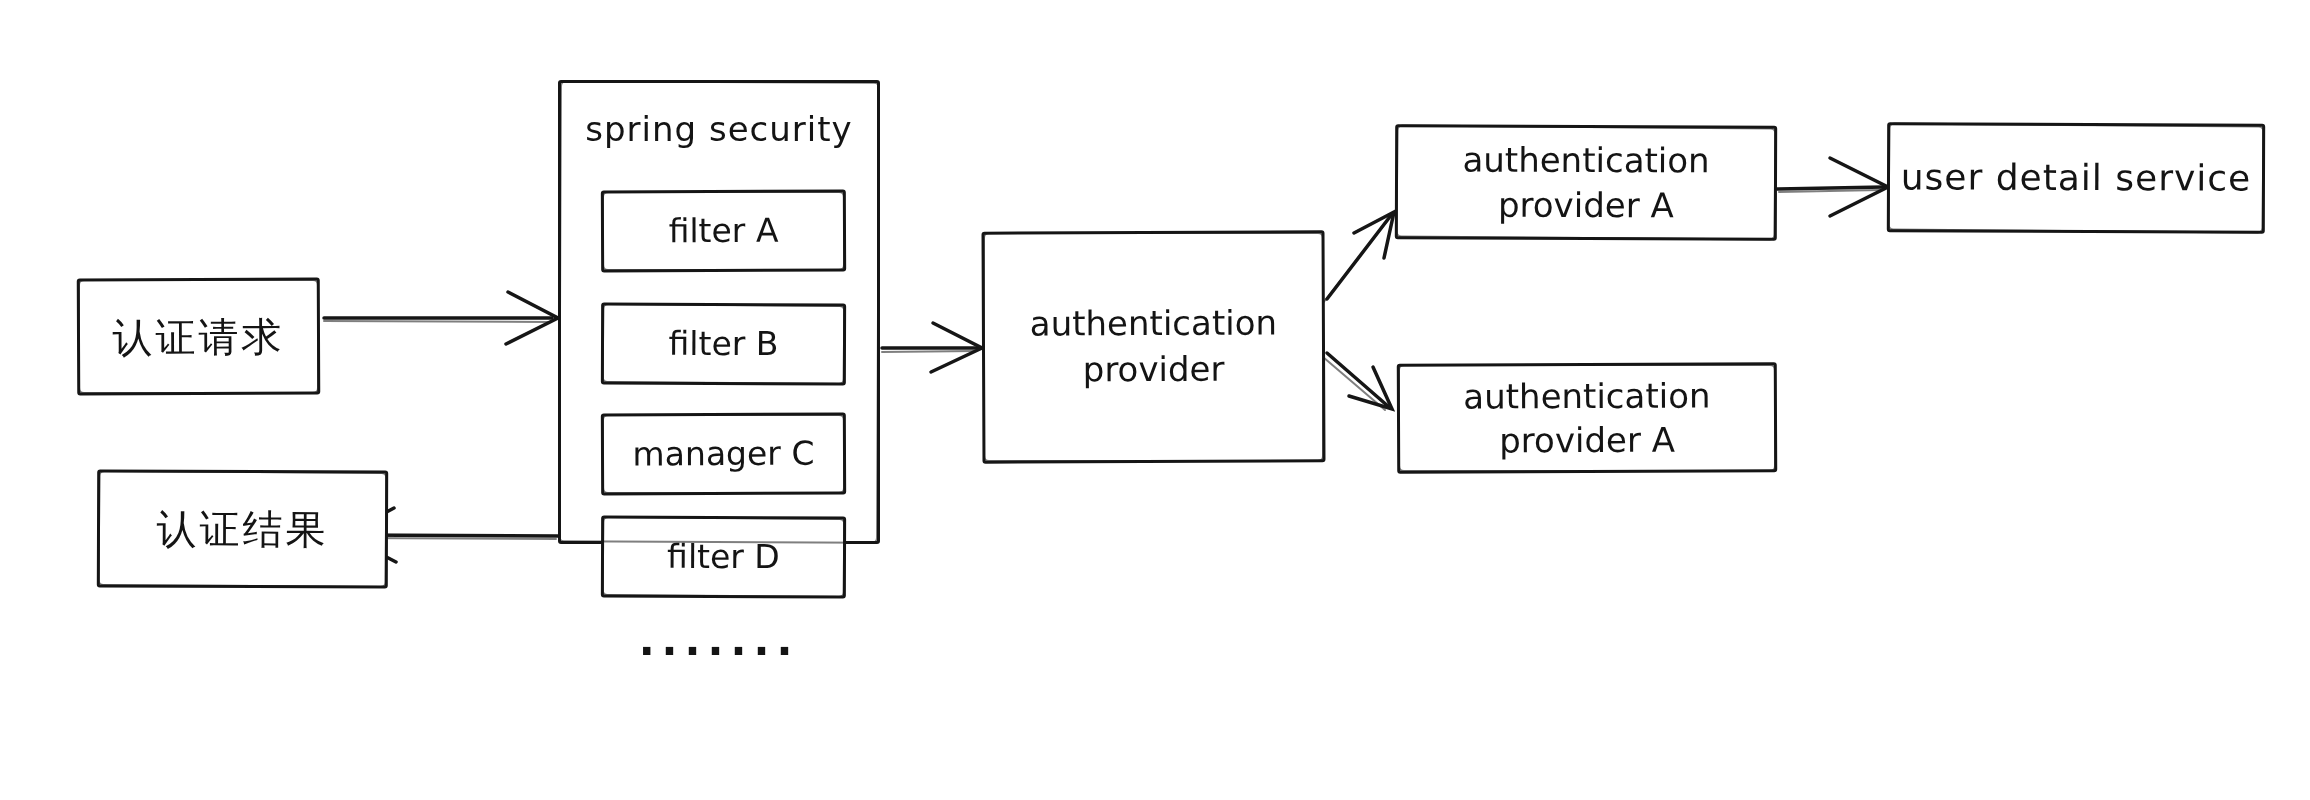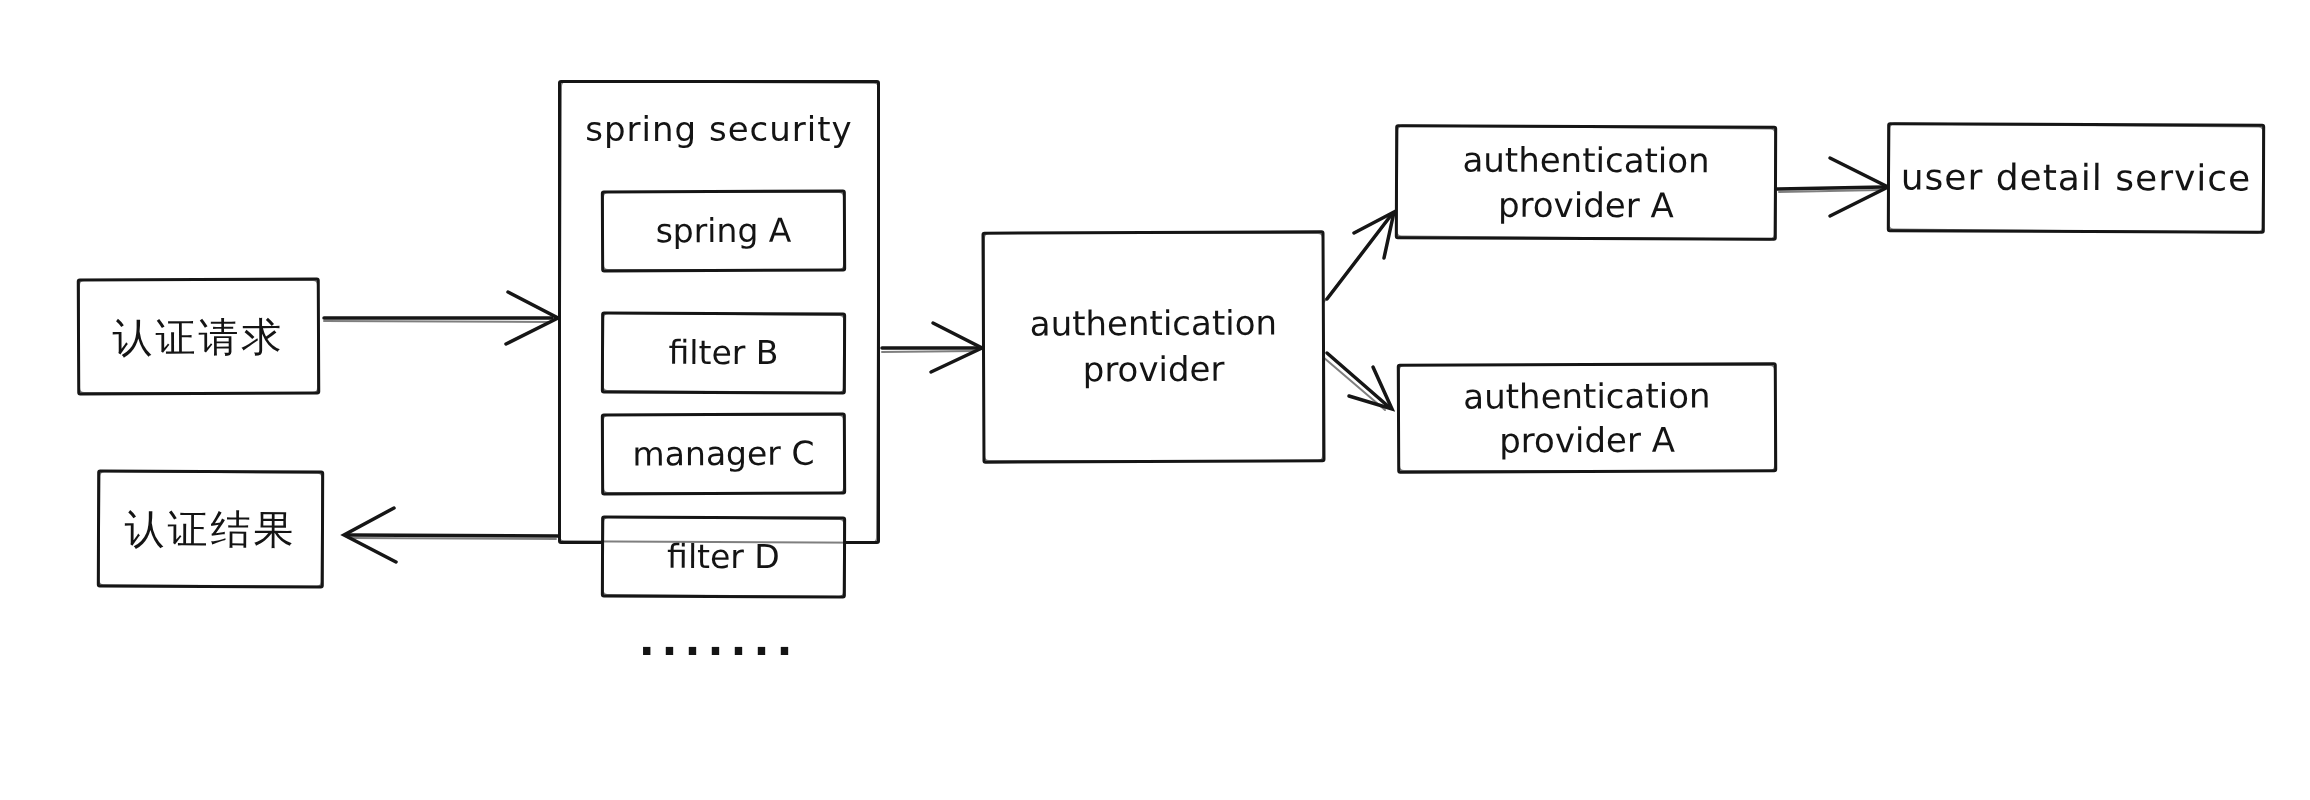"spring A" span { text: spring -> filter }
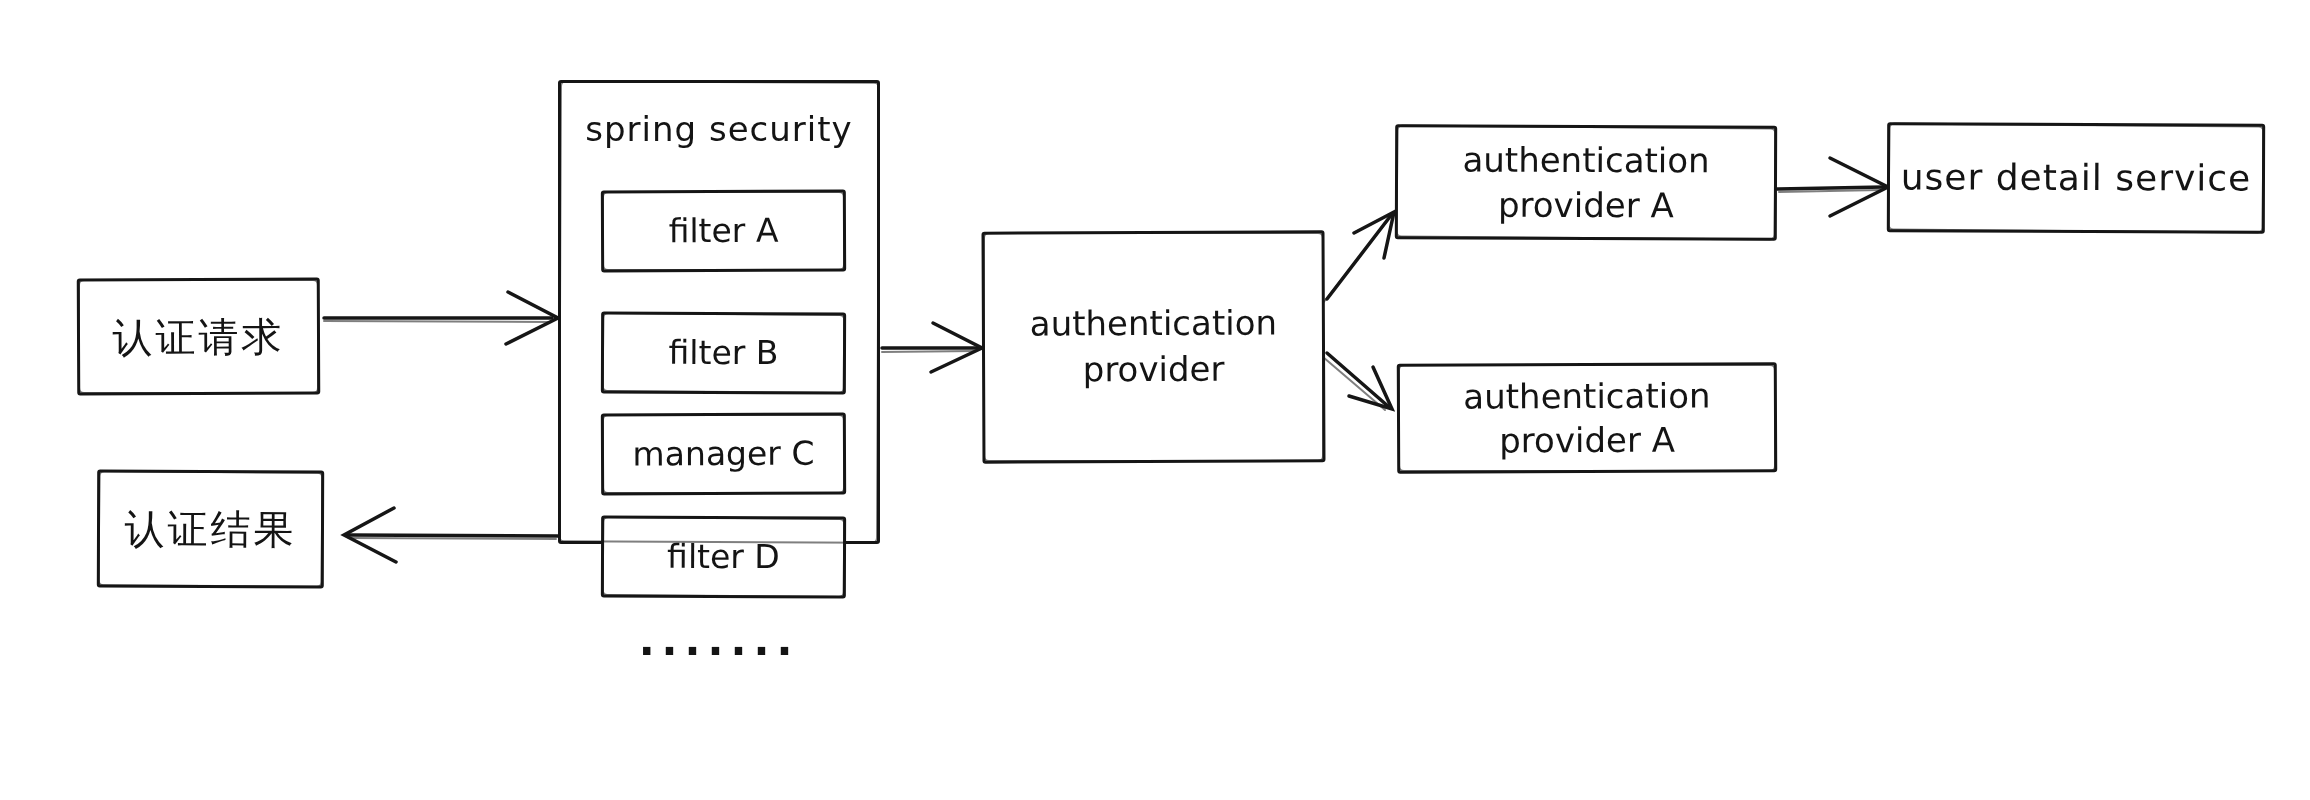"filter B" #filter-b { margin-top: 9px -> none }
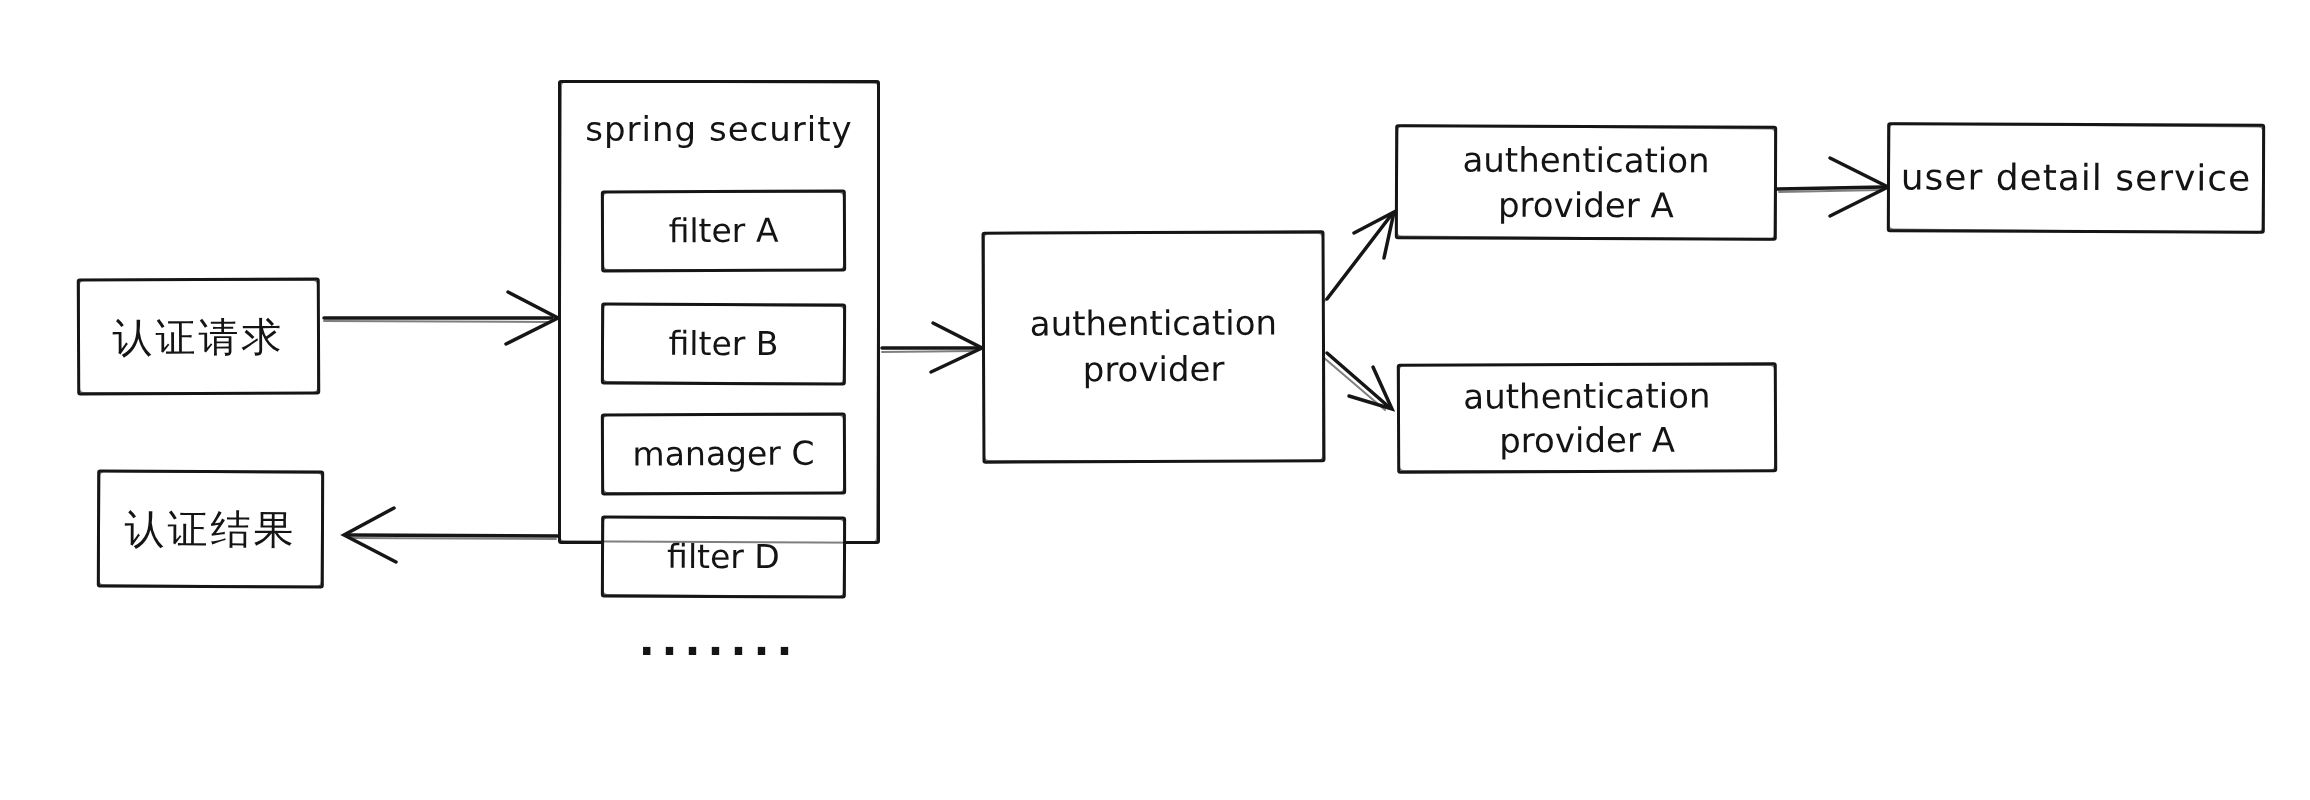"认证结果" #auth-result { width: 227px -> 291px }
